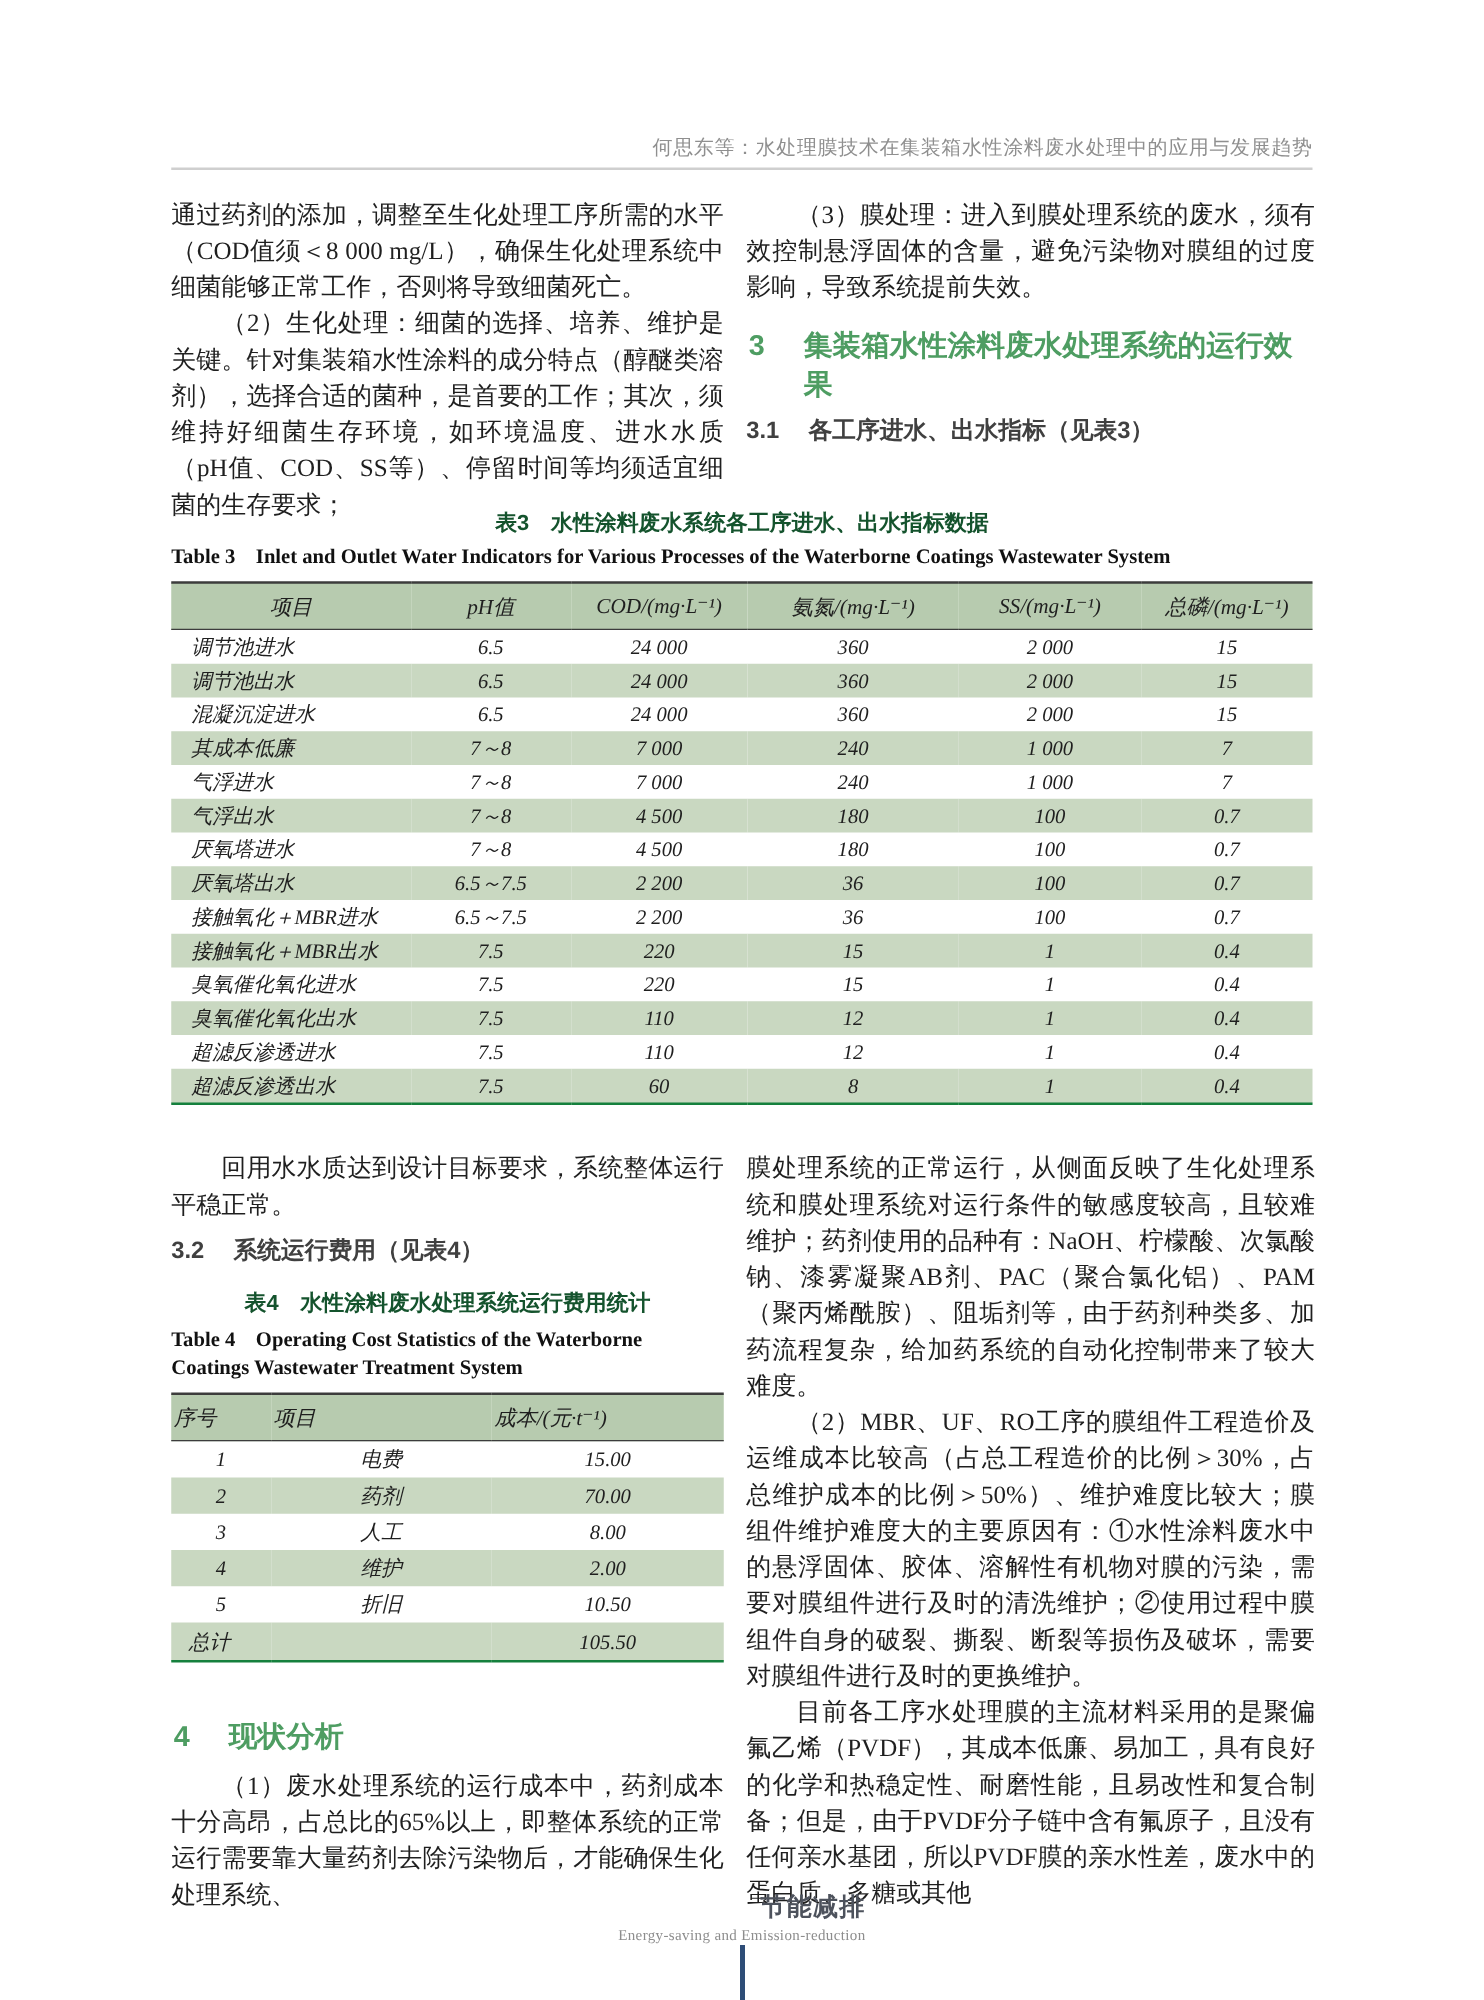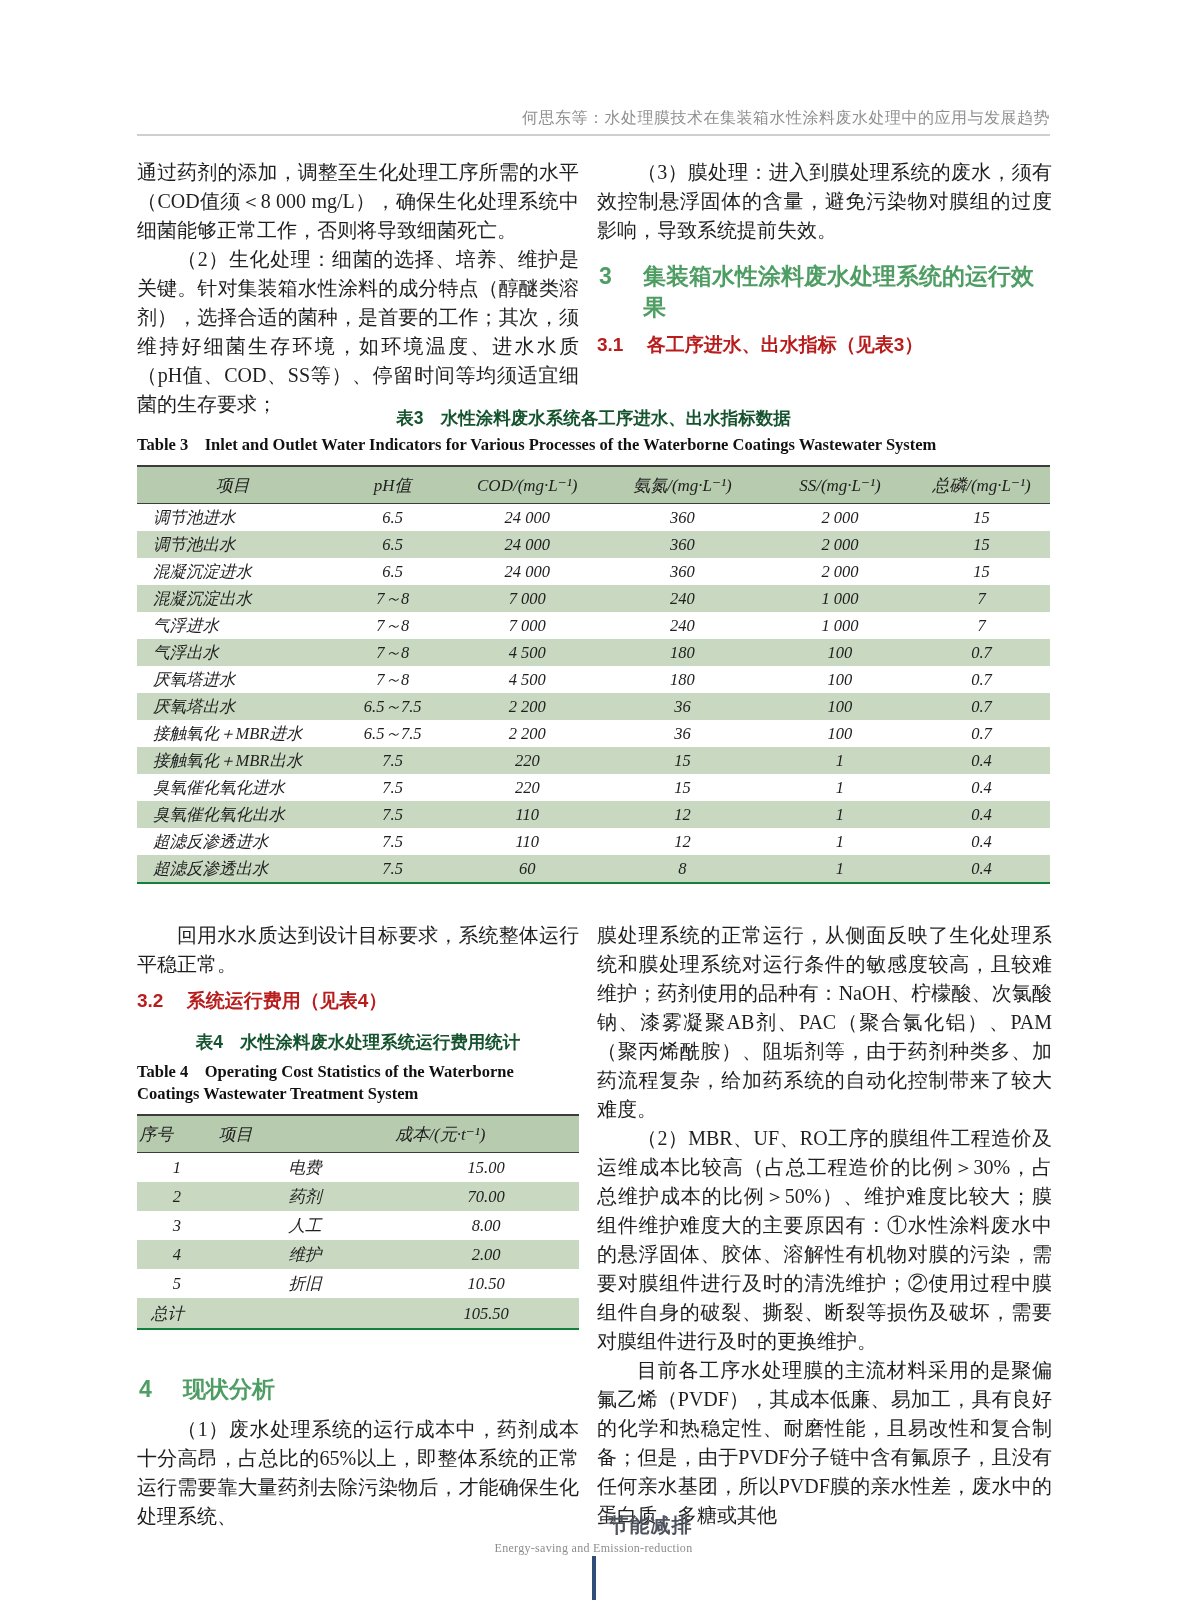"3.1 各工序进水、出水指标（见表3）" .h-l2 { color: #b91c1c -> #404040 }
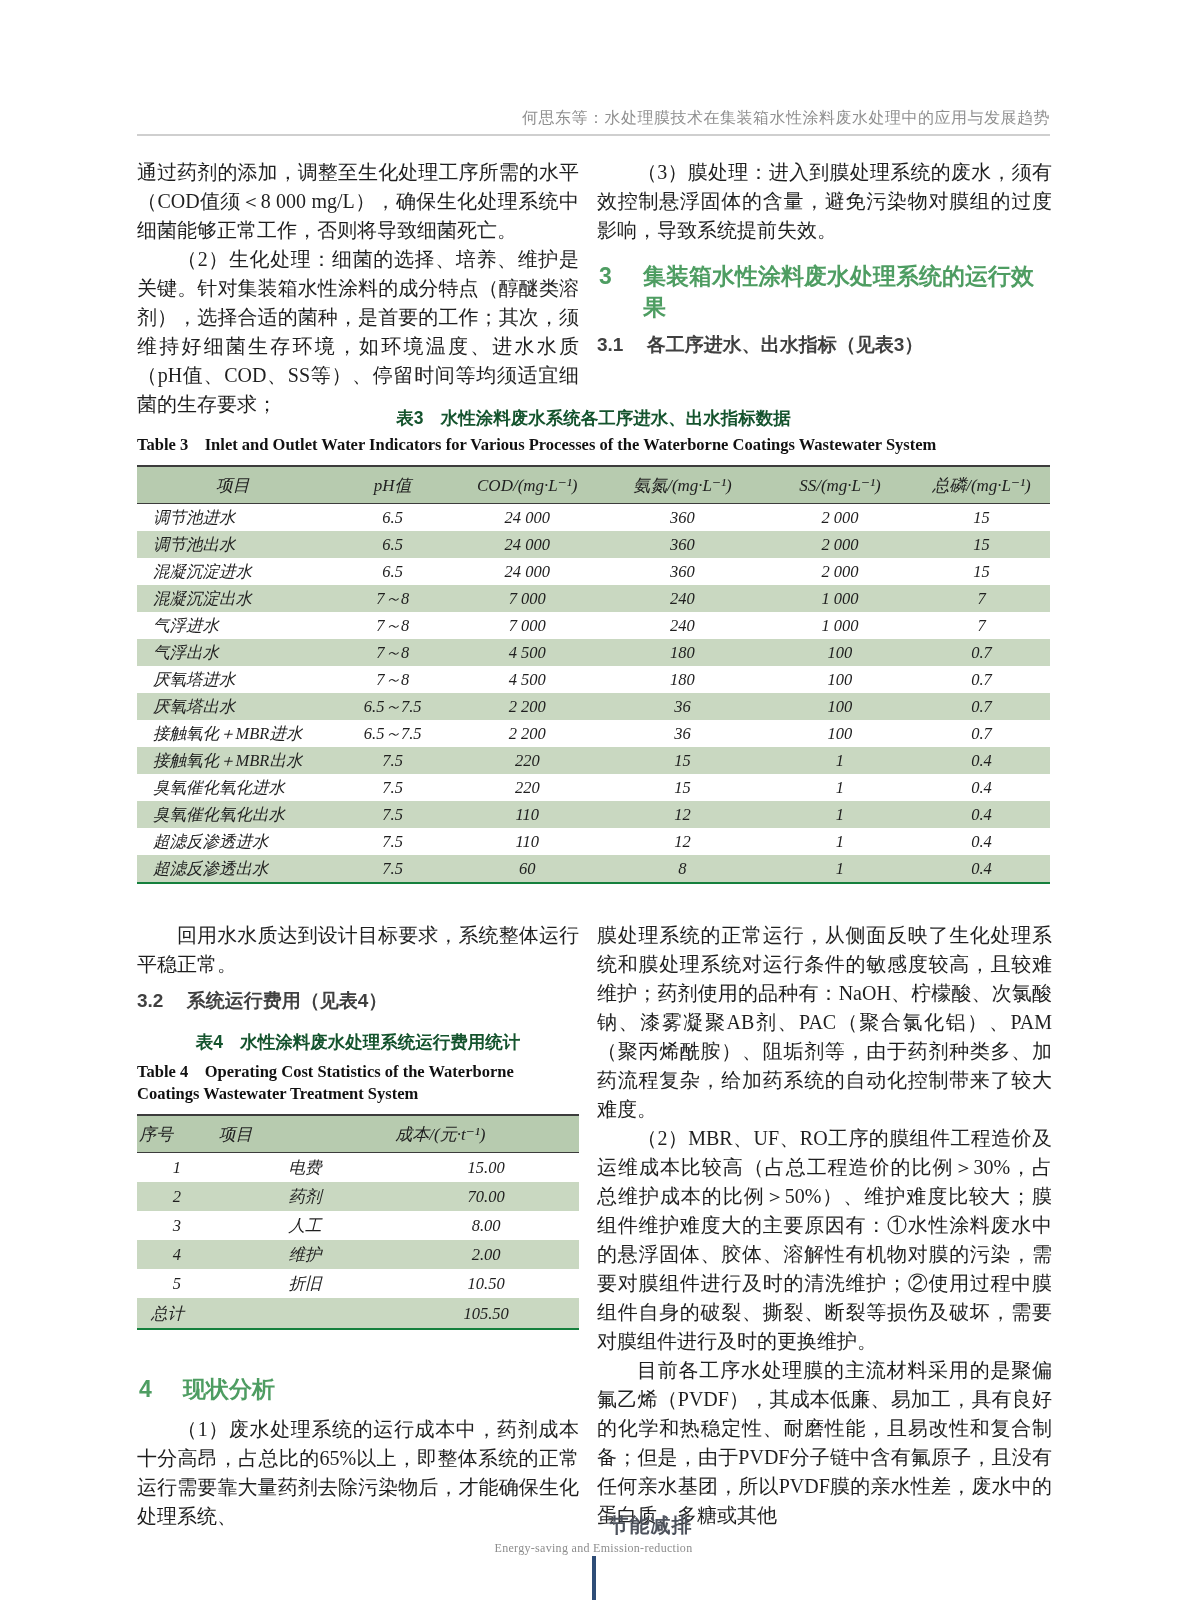"混凝沉淀出水" td { text: 混凝沉淀出水 -> 其成本低廉 }
